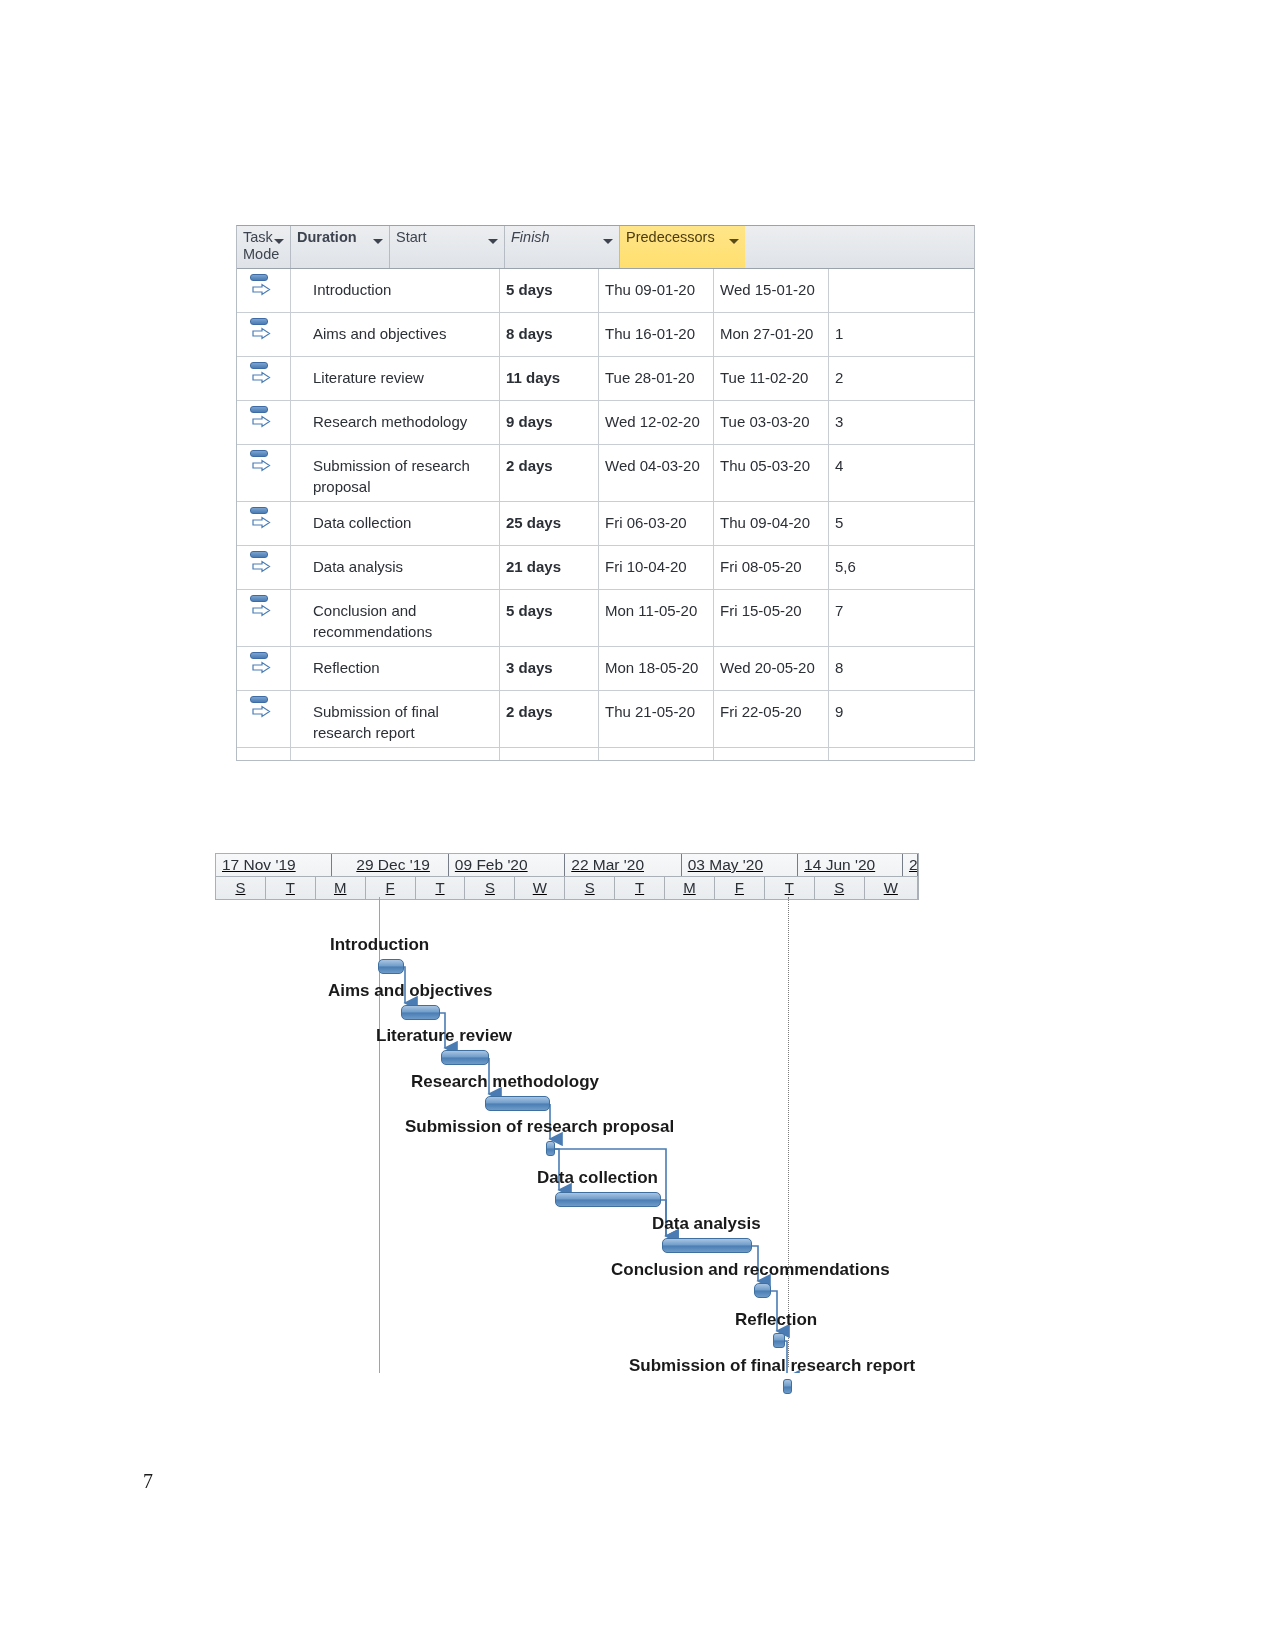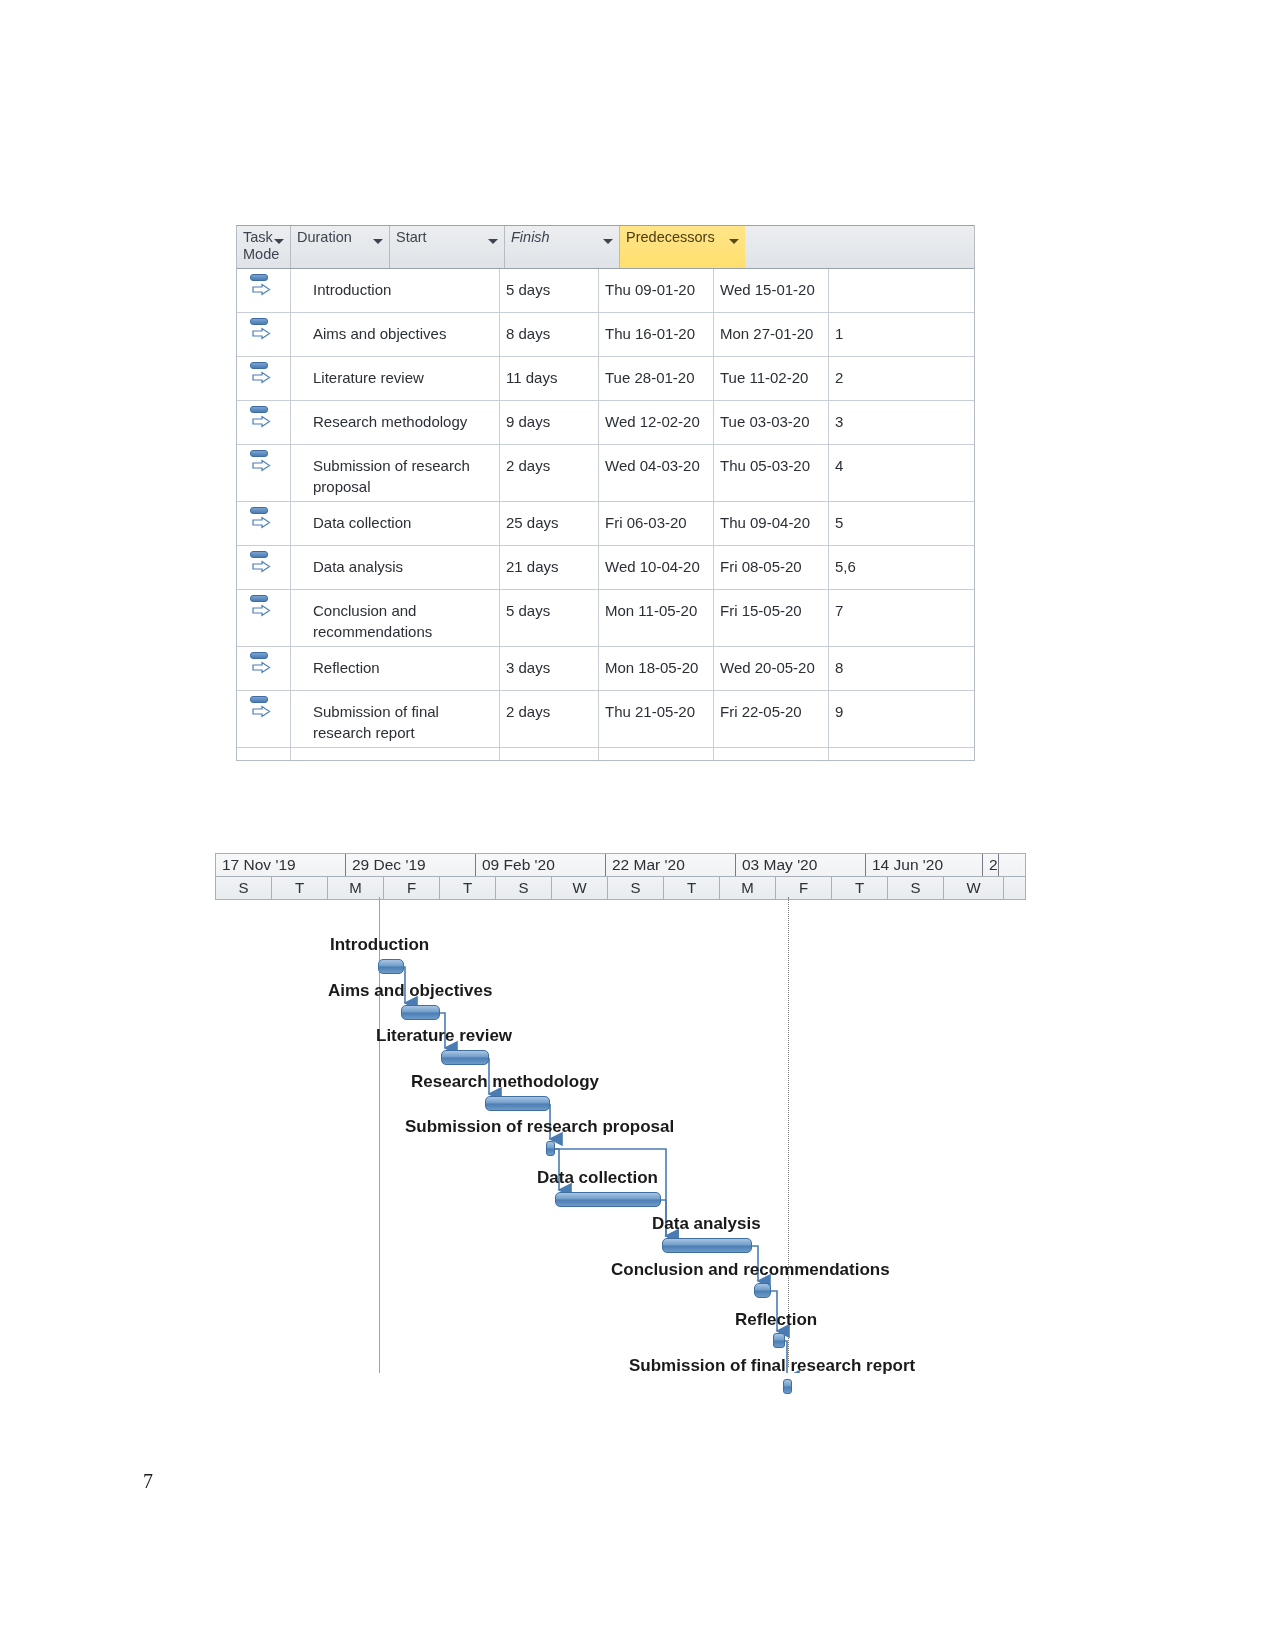"Duration" .c-dur { font-weight: none -> bold }
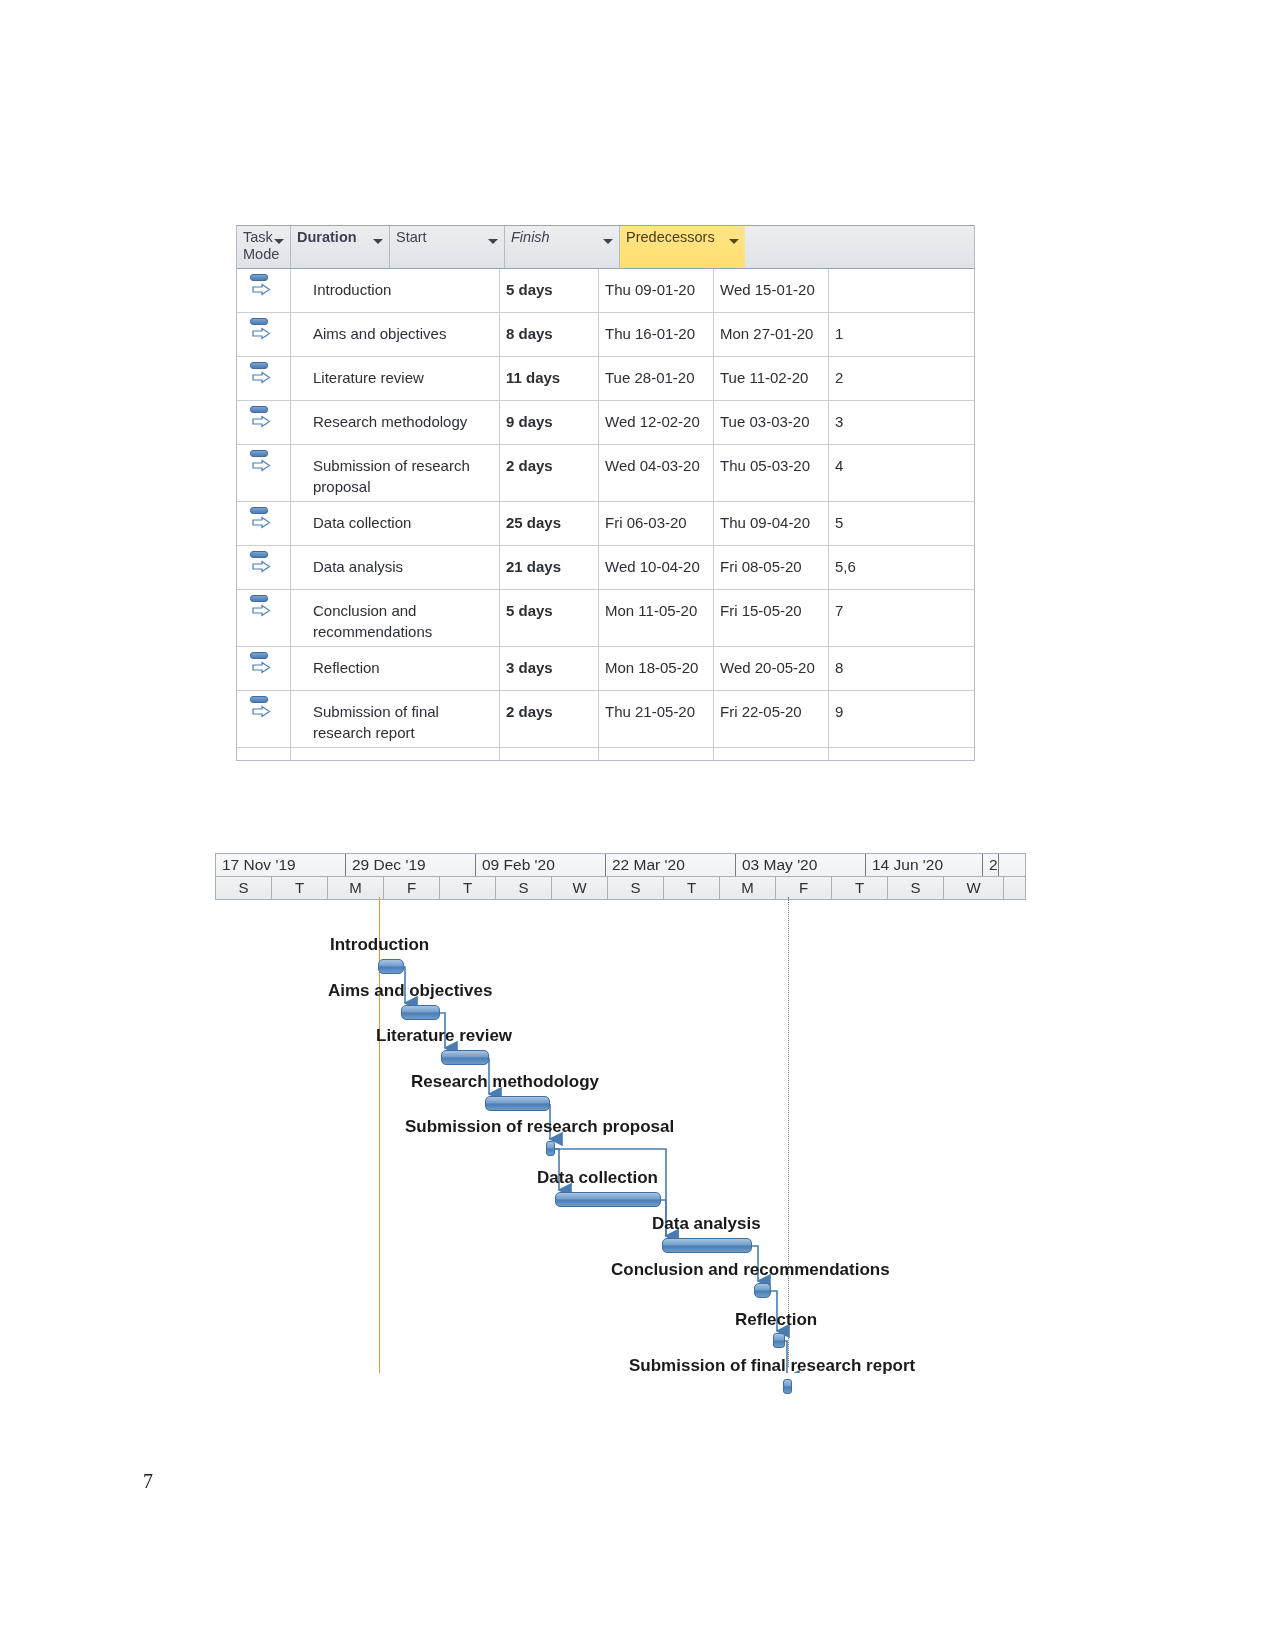"Wed 10-04-20" div.td { text: Wed -> Fri }
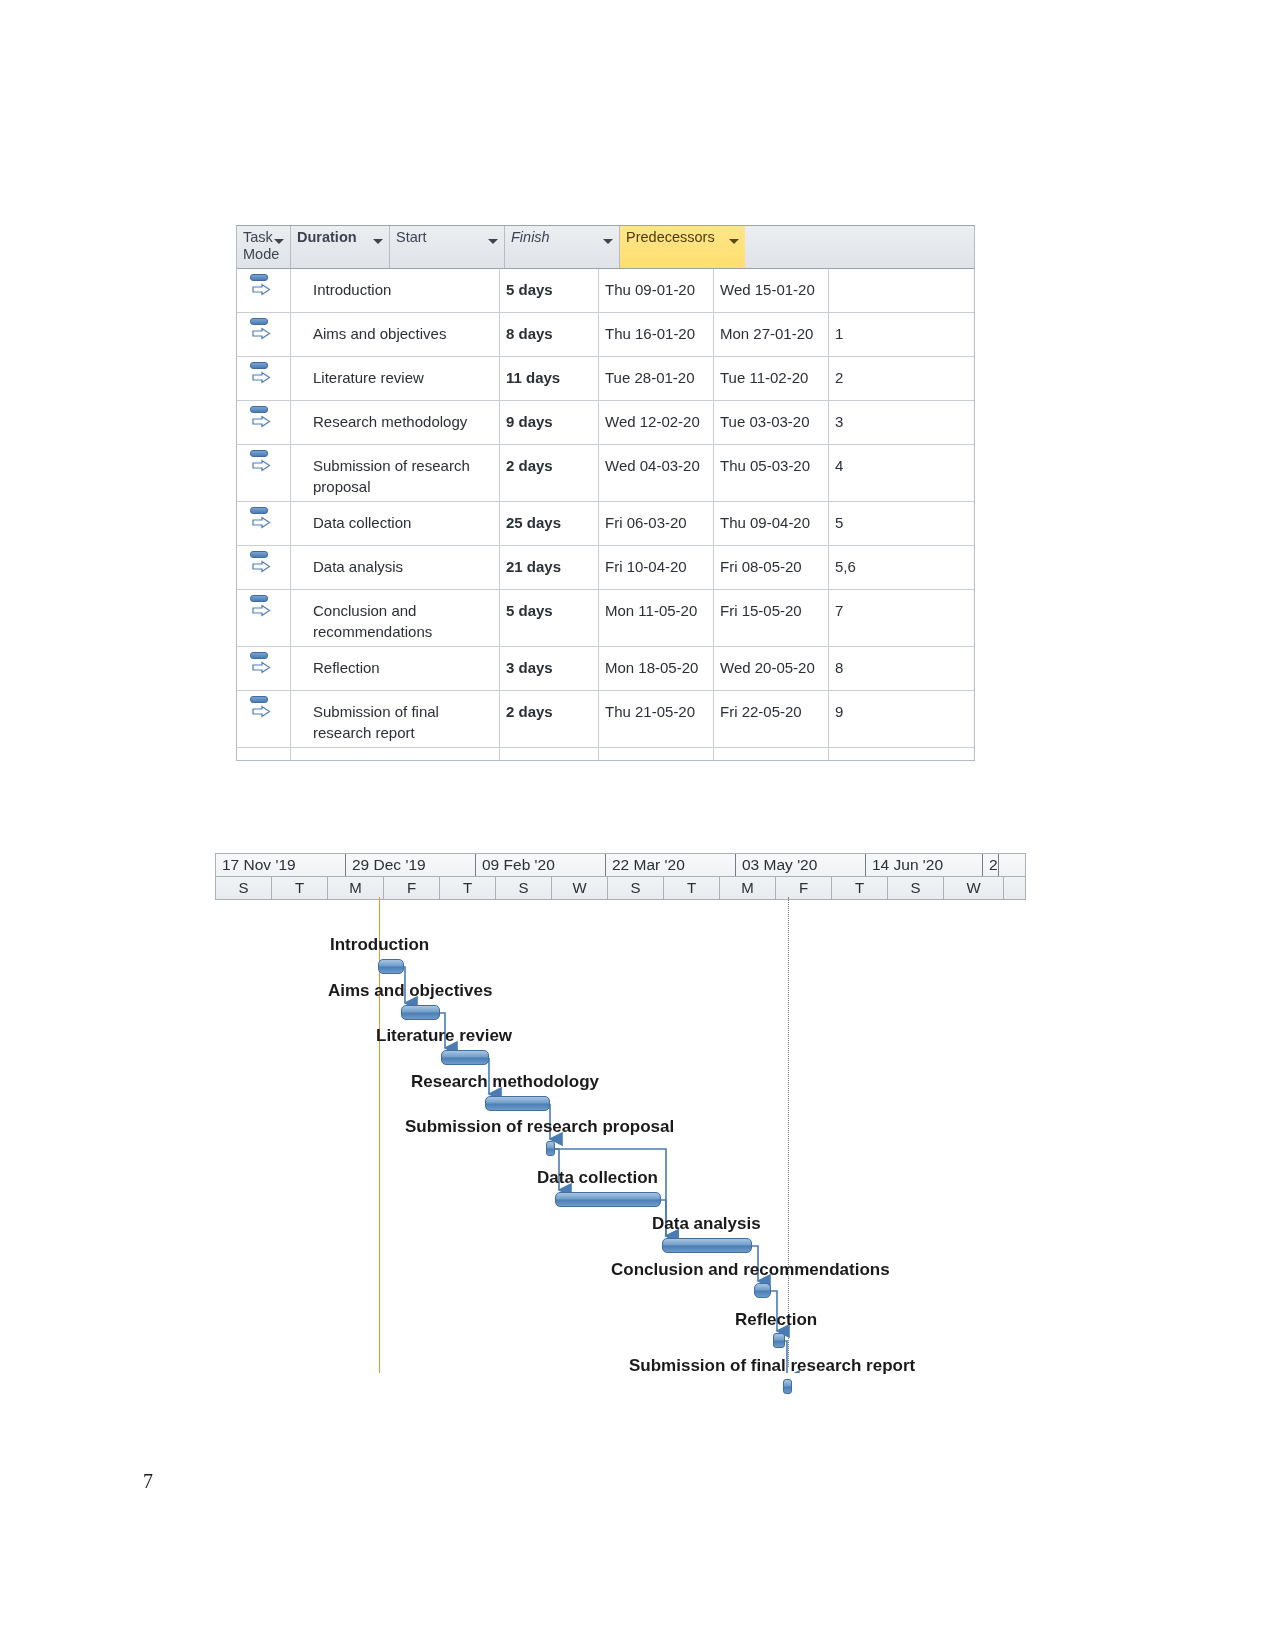"17 Nov '19" .gt-head { text-decoration: none -> underline; width: 811px -> 704px }
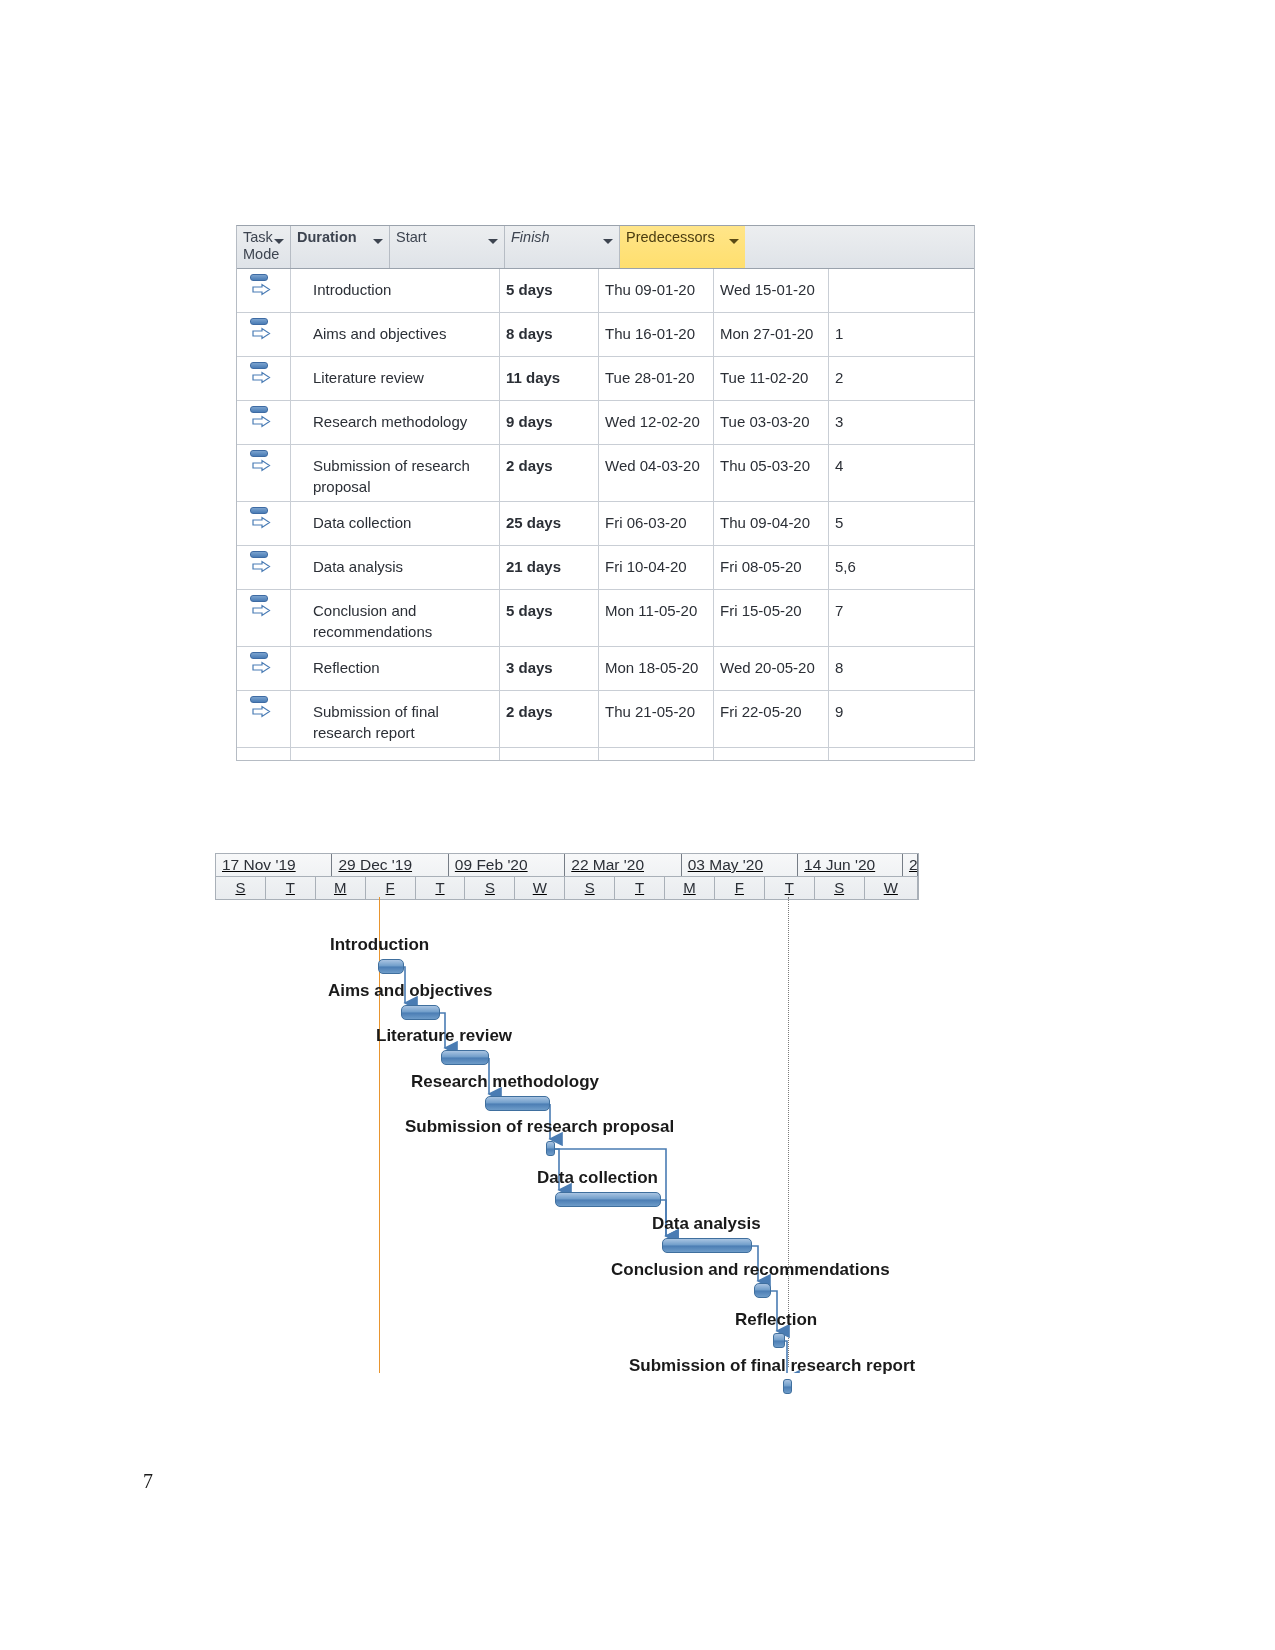"29 Dec '19" div.cell { text-align: none -> center }
